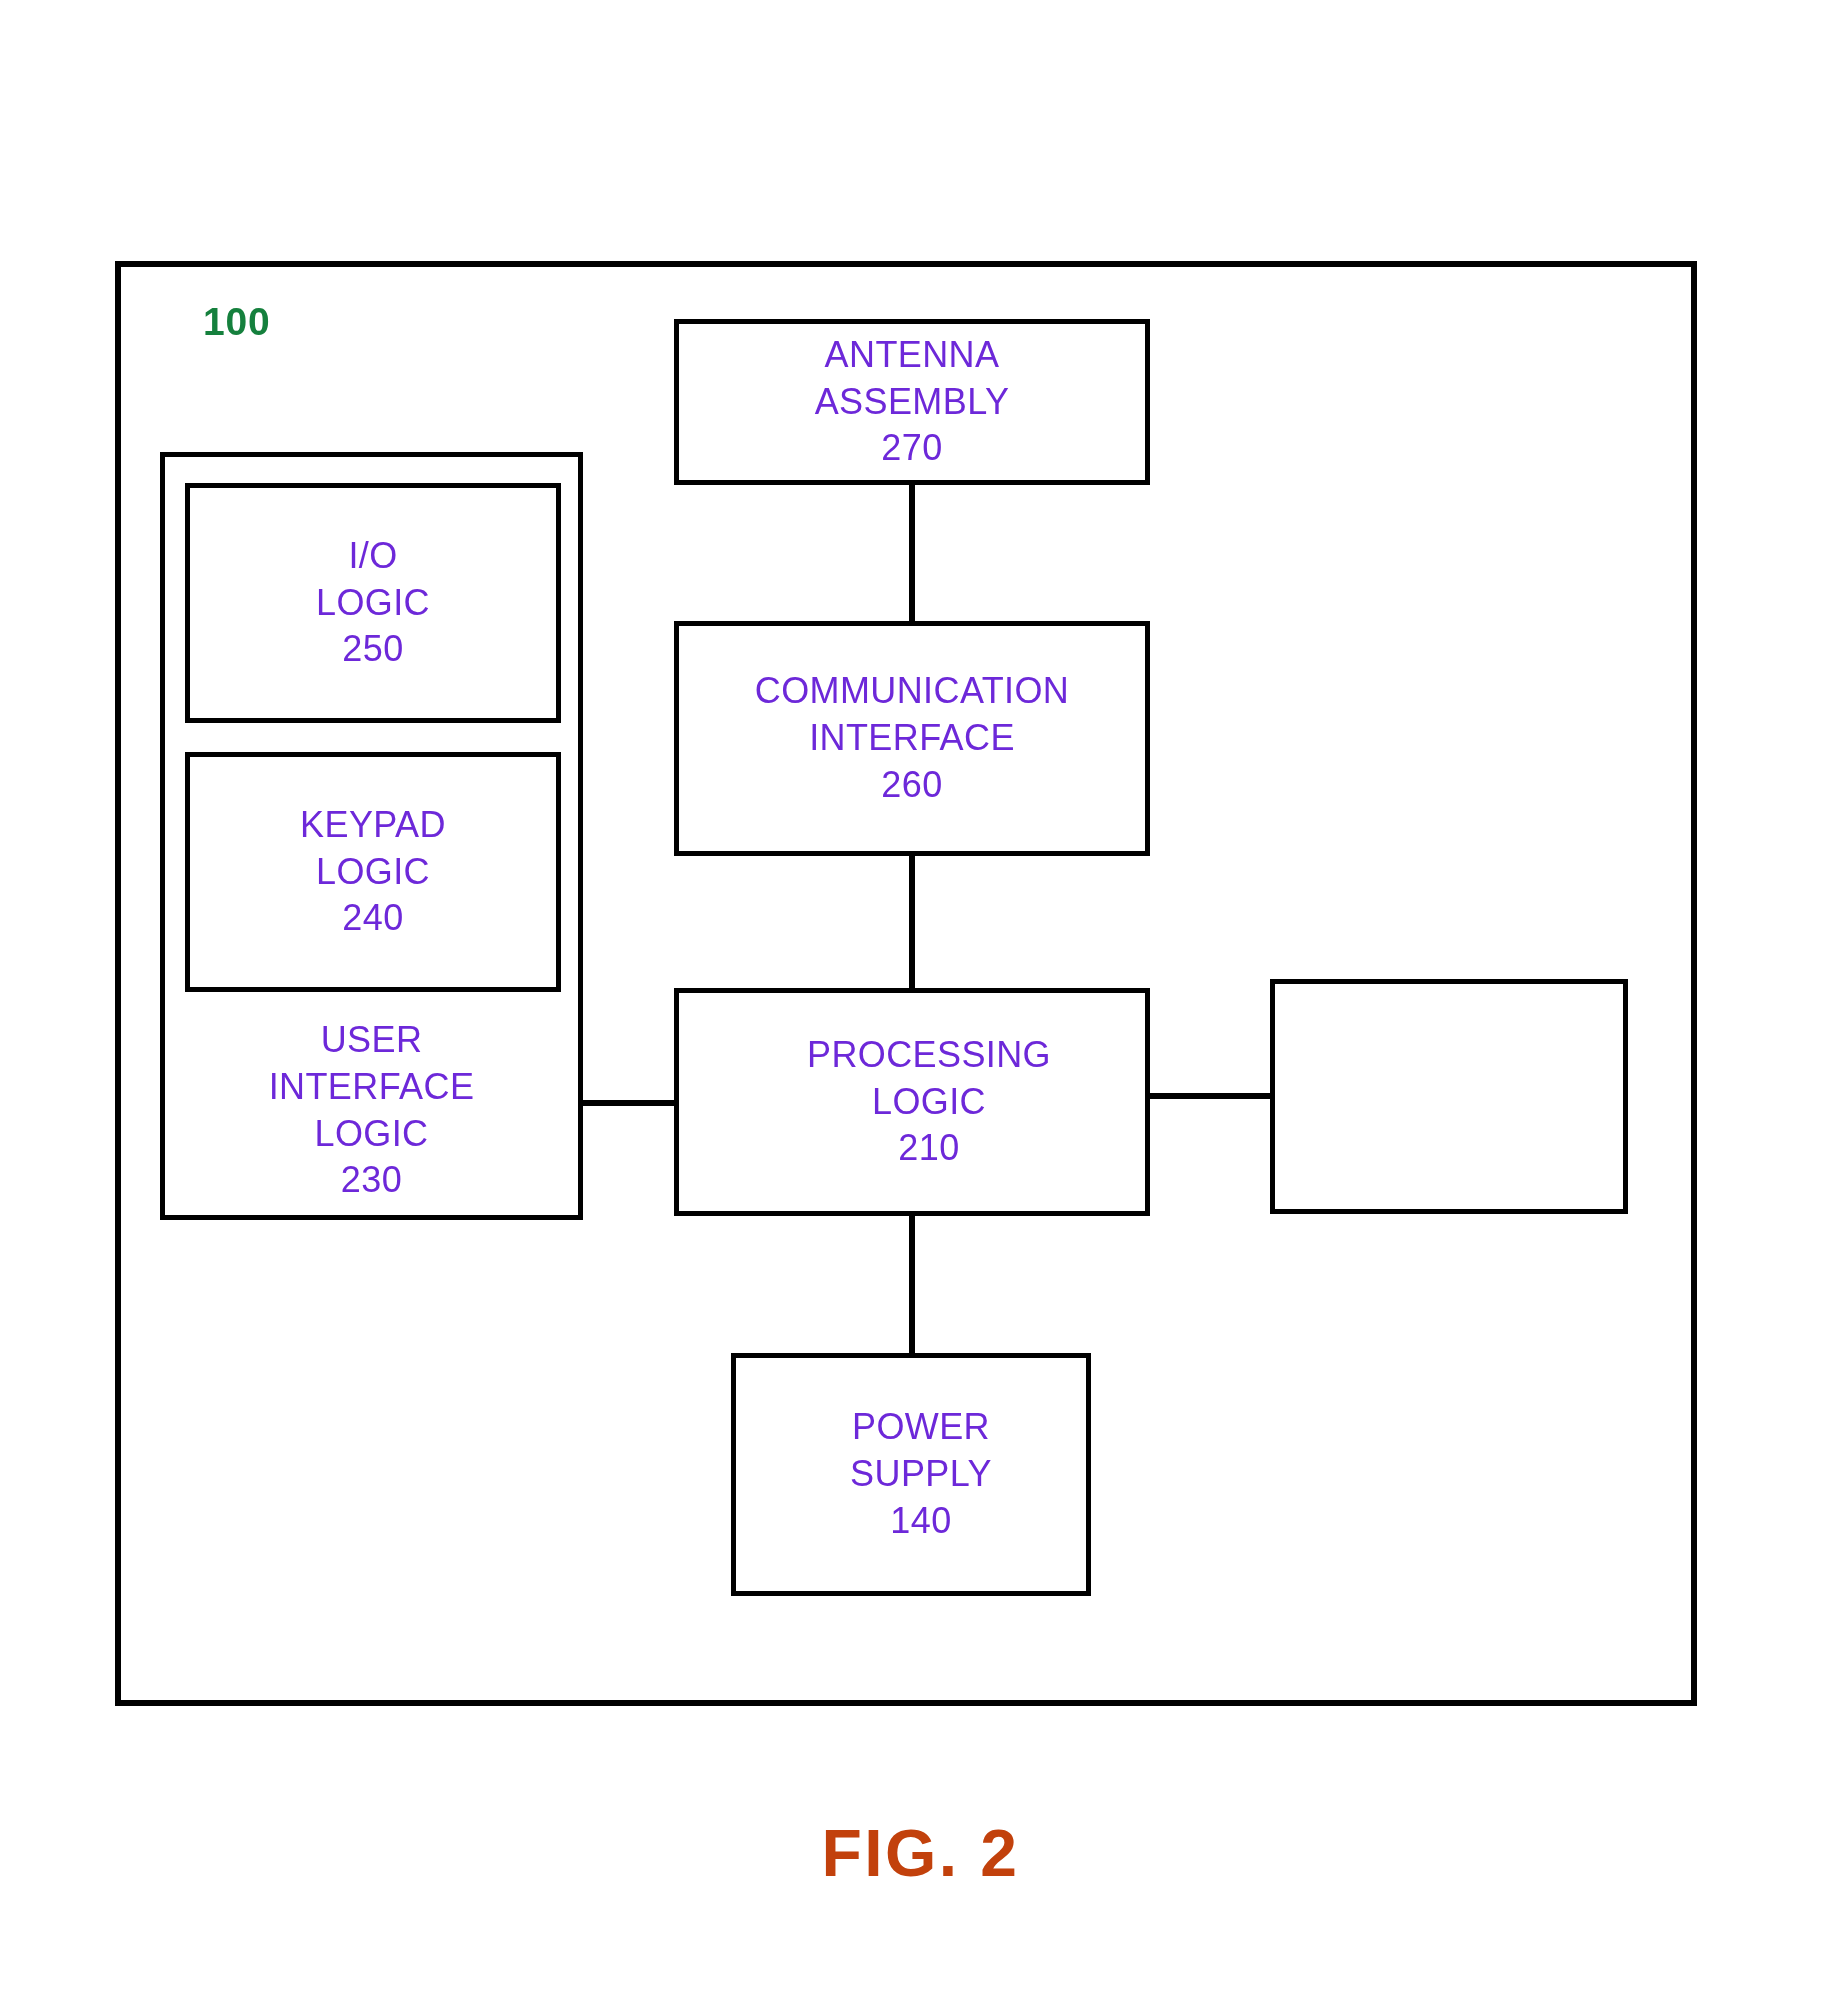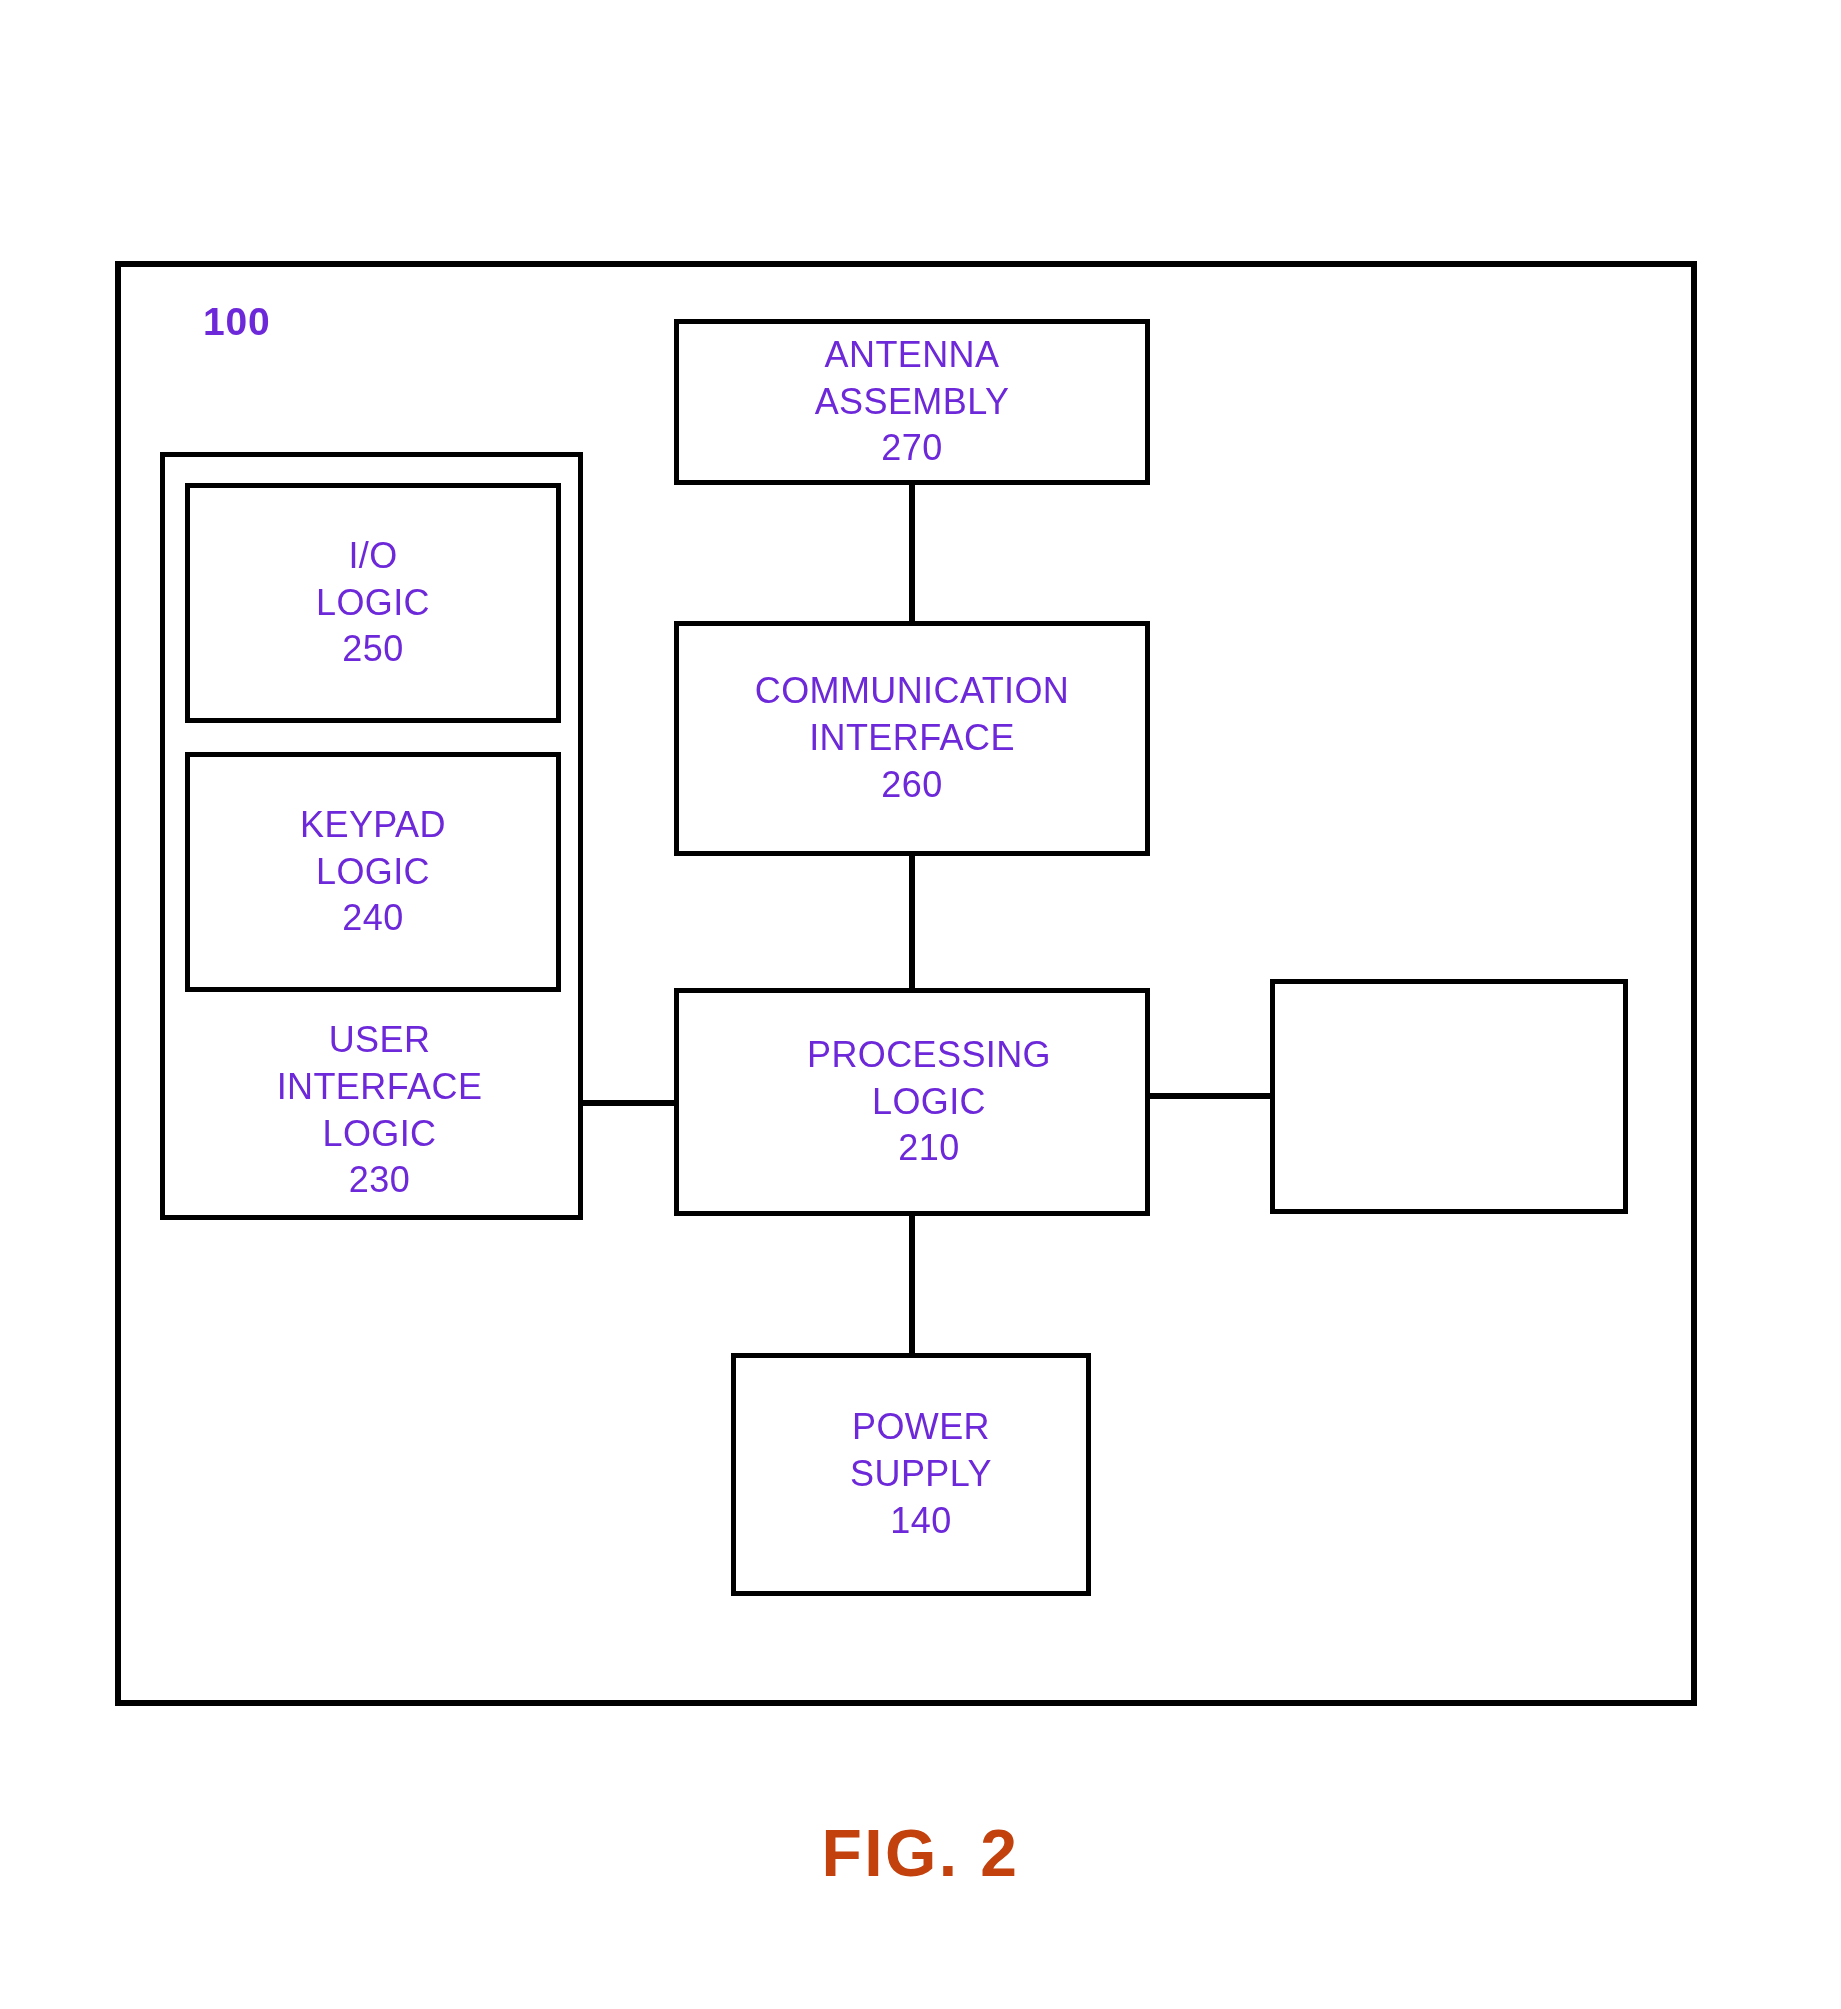"100" .ref-100 { color: #6d28d9 -> #15803d }
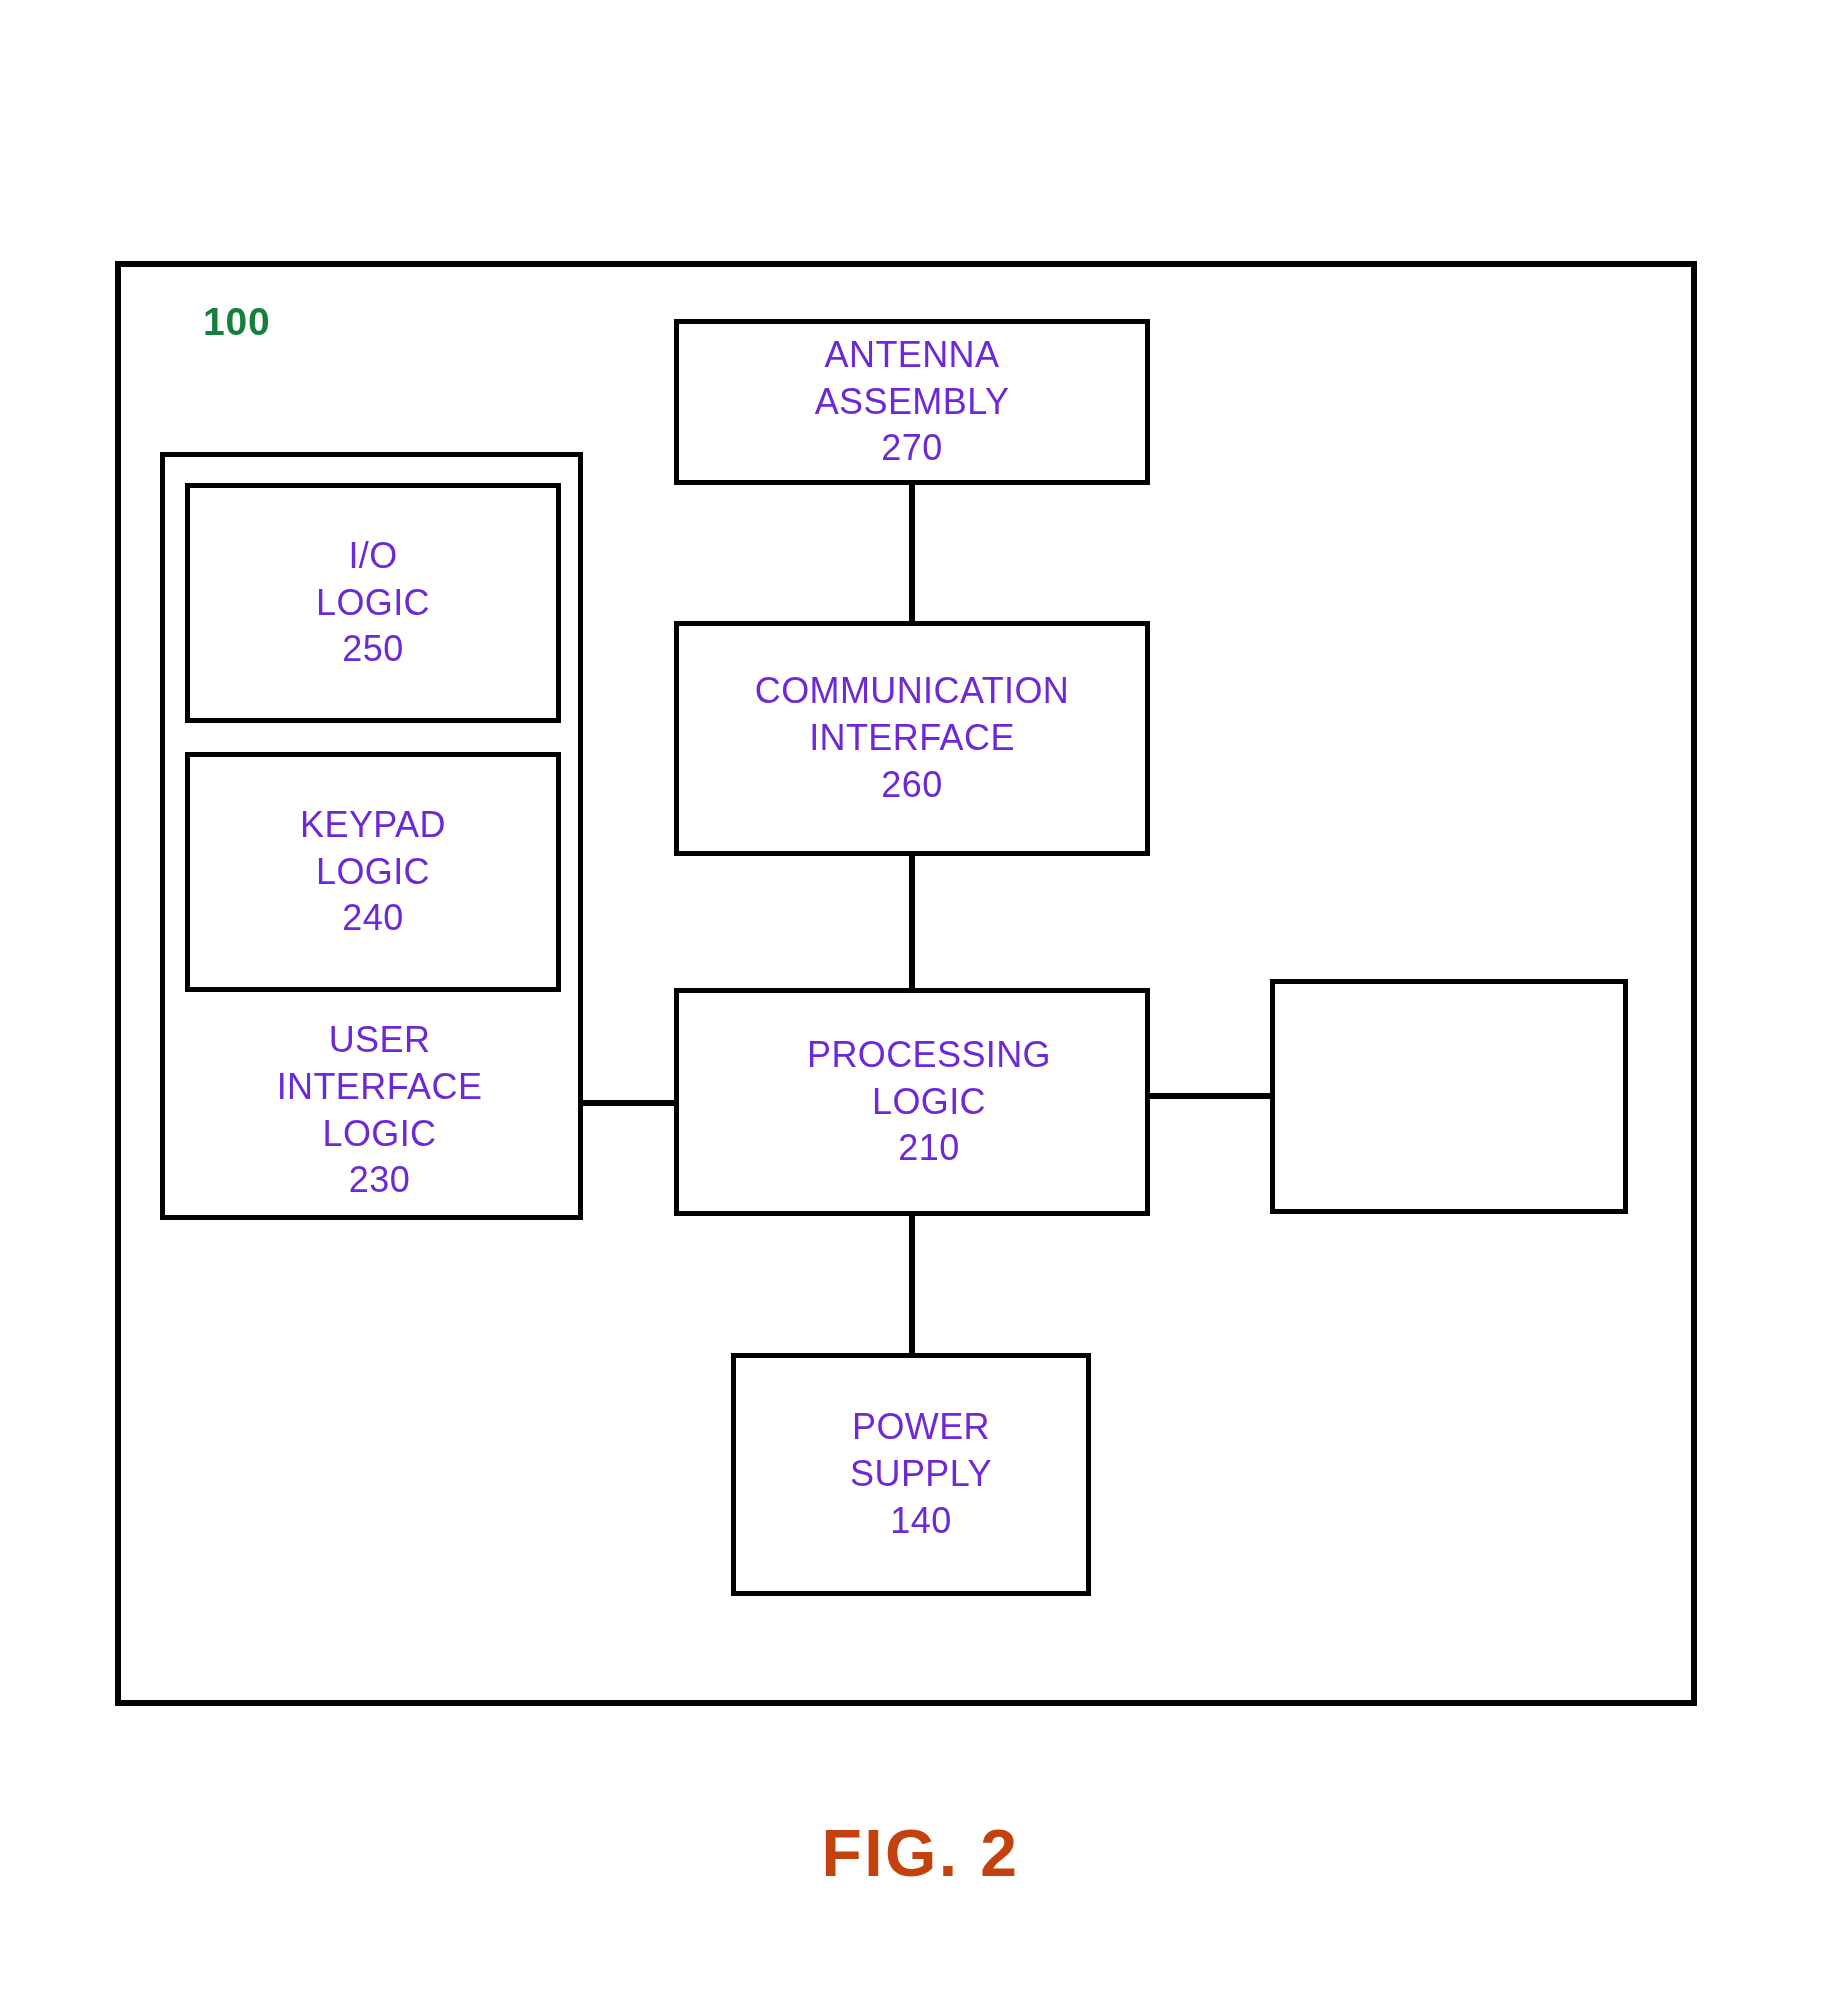"USER" div.label { padding-left: 8px -> none }
